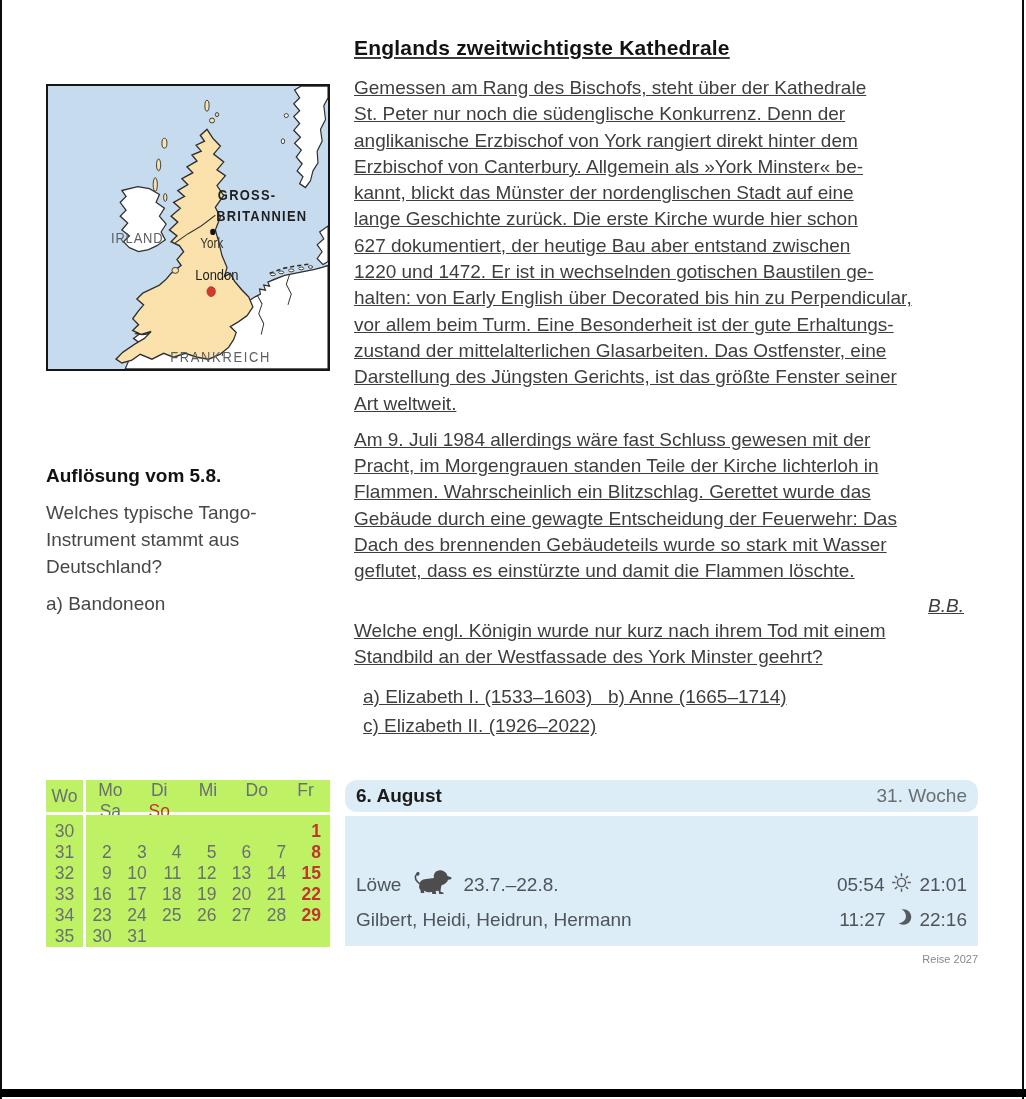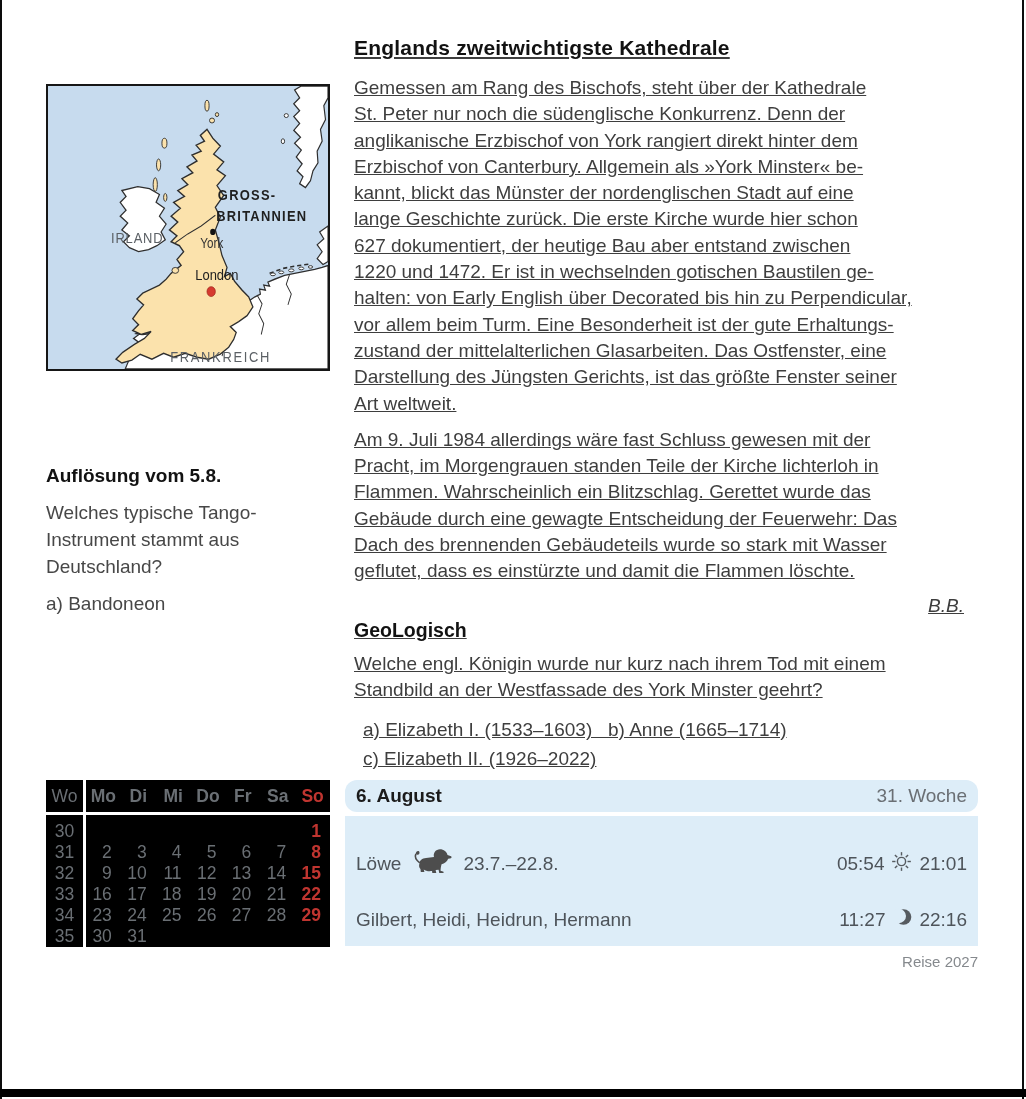"GeoLogisch" h2 { html: <h2>GeoLogisch</h2> -> none }
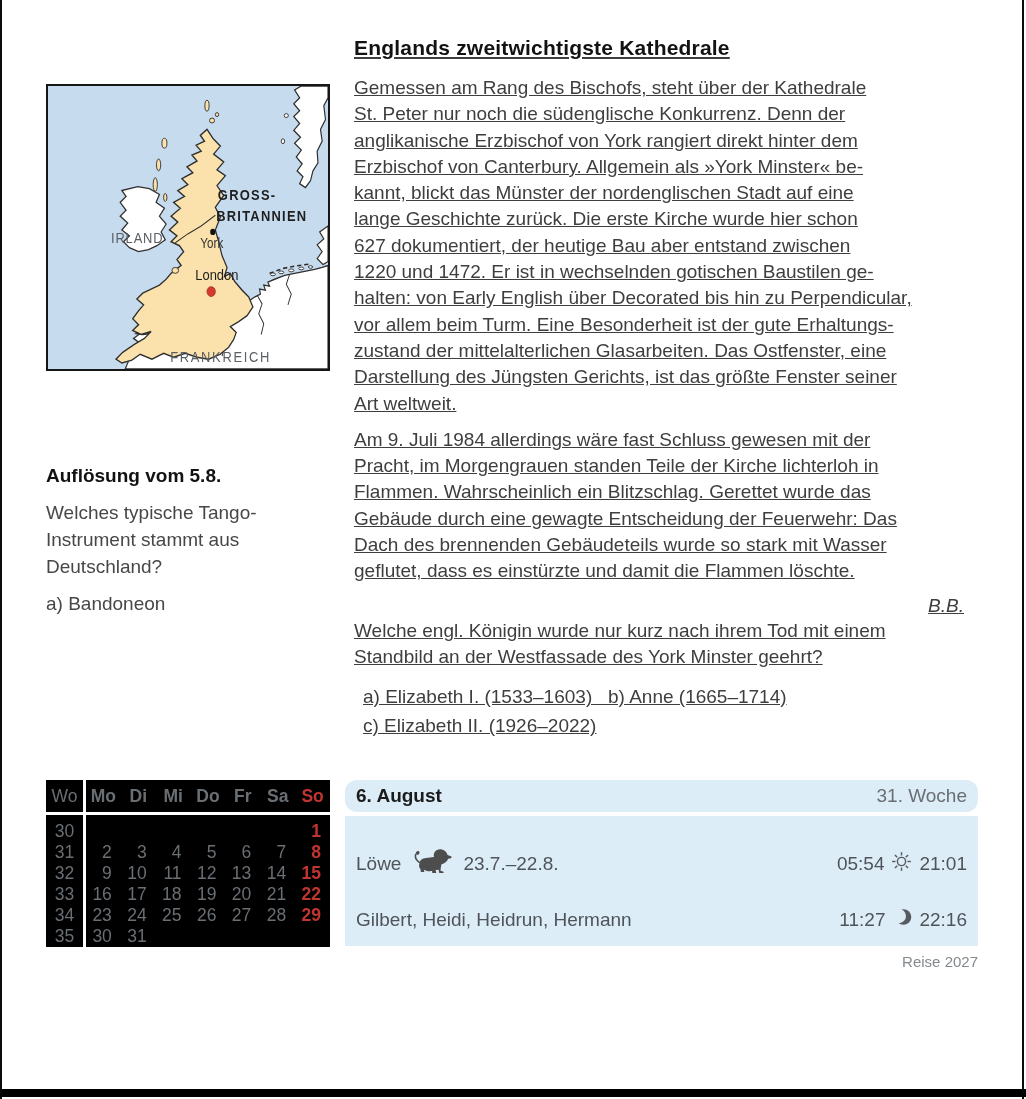"Wo" .cal>div { background: #000000 -> #bef264 }
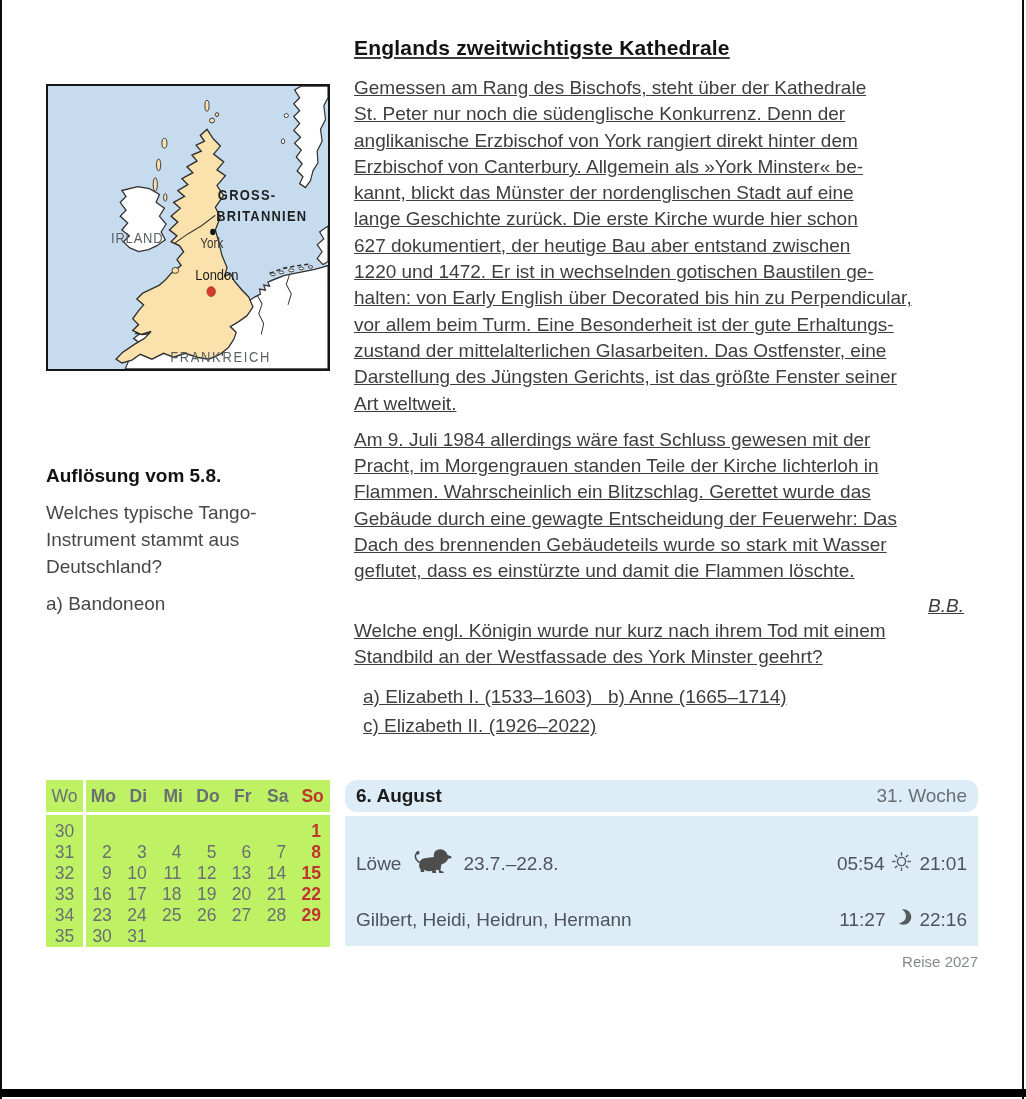"Mo" .cal-days-h { font-weight: bold -> none; grid-template-columns: repeat(7,1fr) -> repeat(5,1fr) }
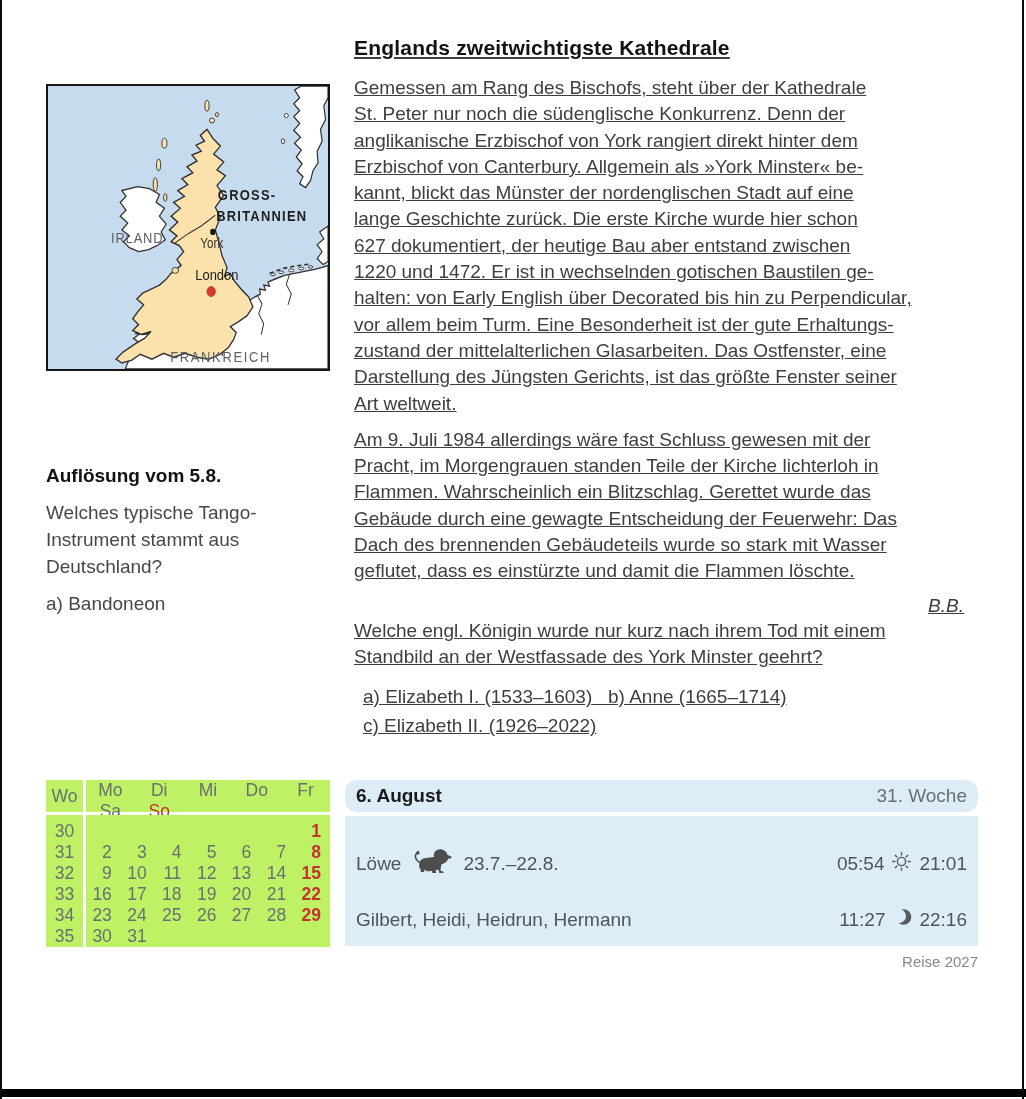"Löwe" .panel-row { margin-top: 21px -> none }
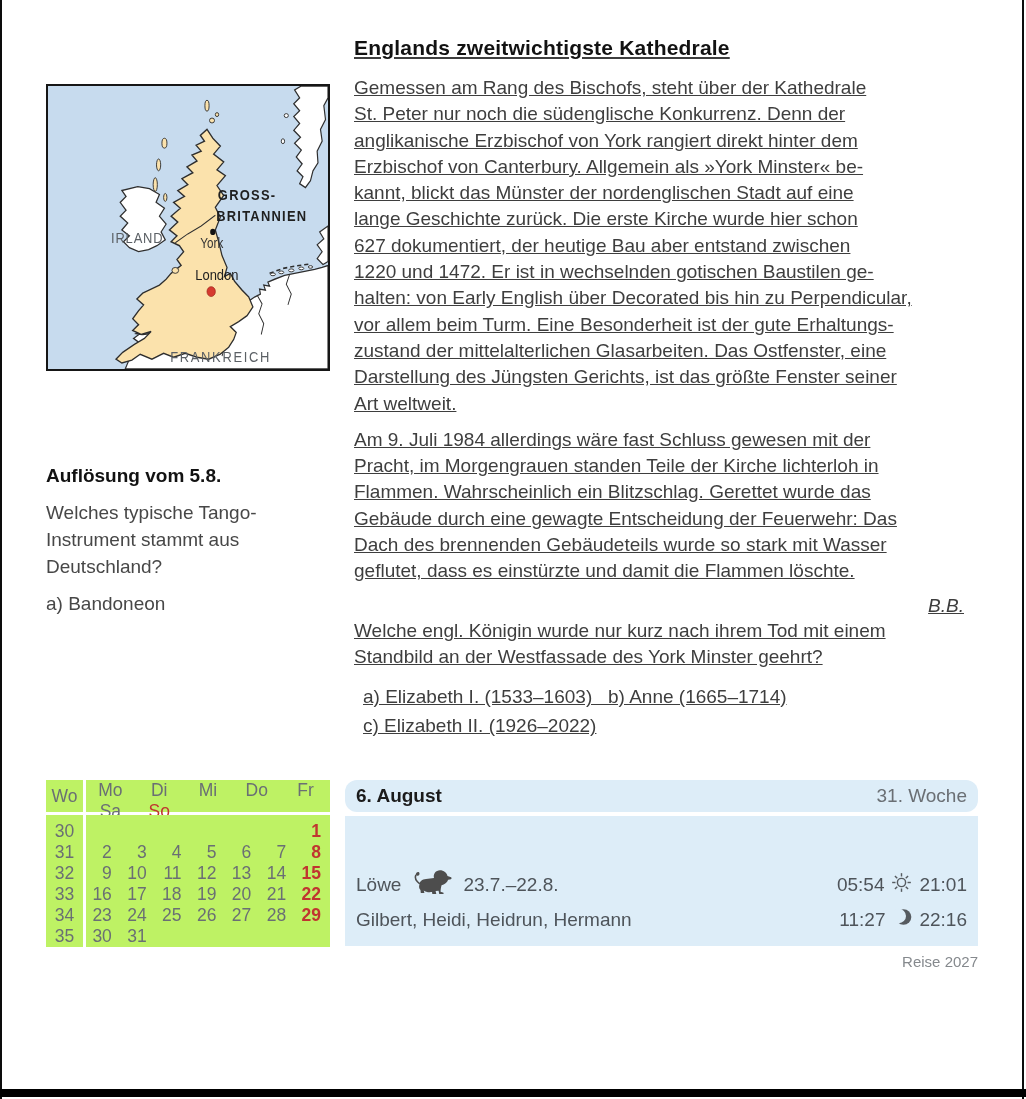"Reise 2027" .edition { font-size: 15px -> 11px }
